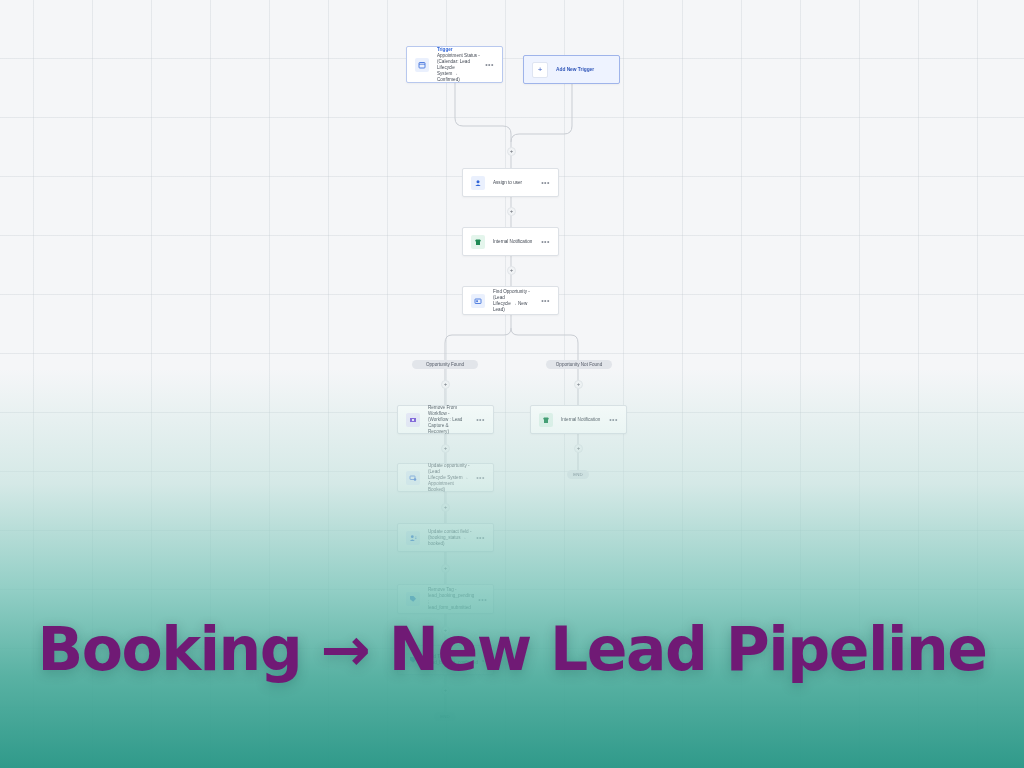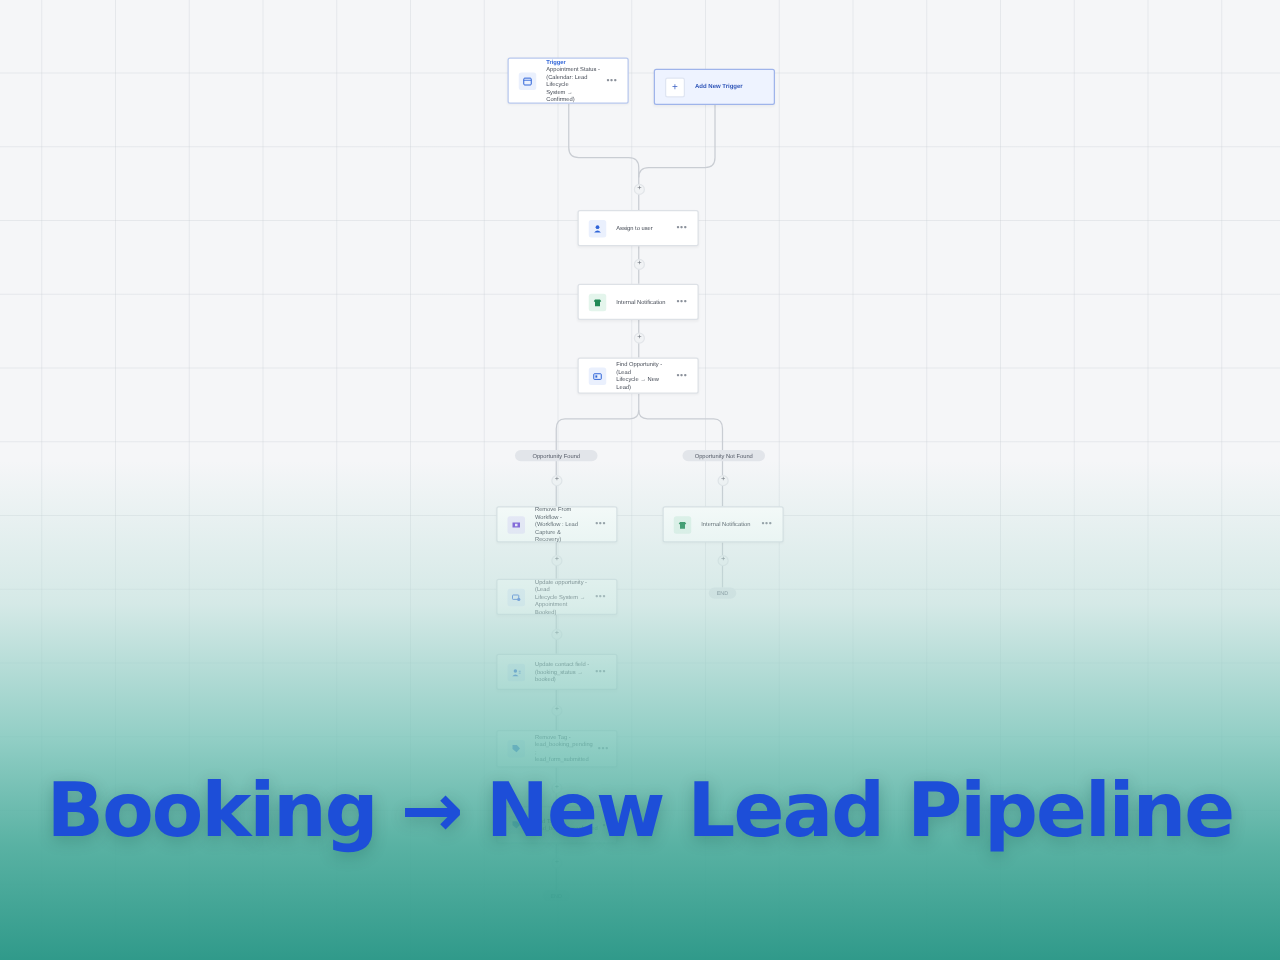"Booking → New Lead Pipeline" .title { color: #1d4ed8 -> #701a75 }
